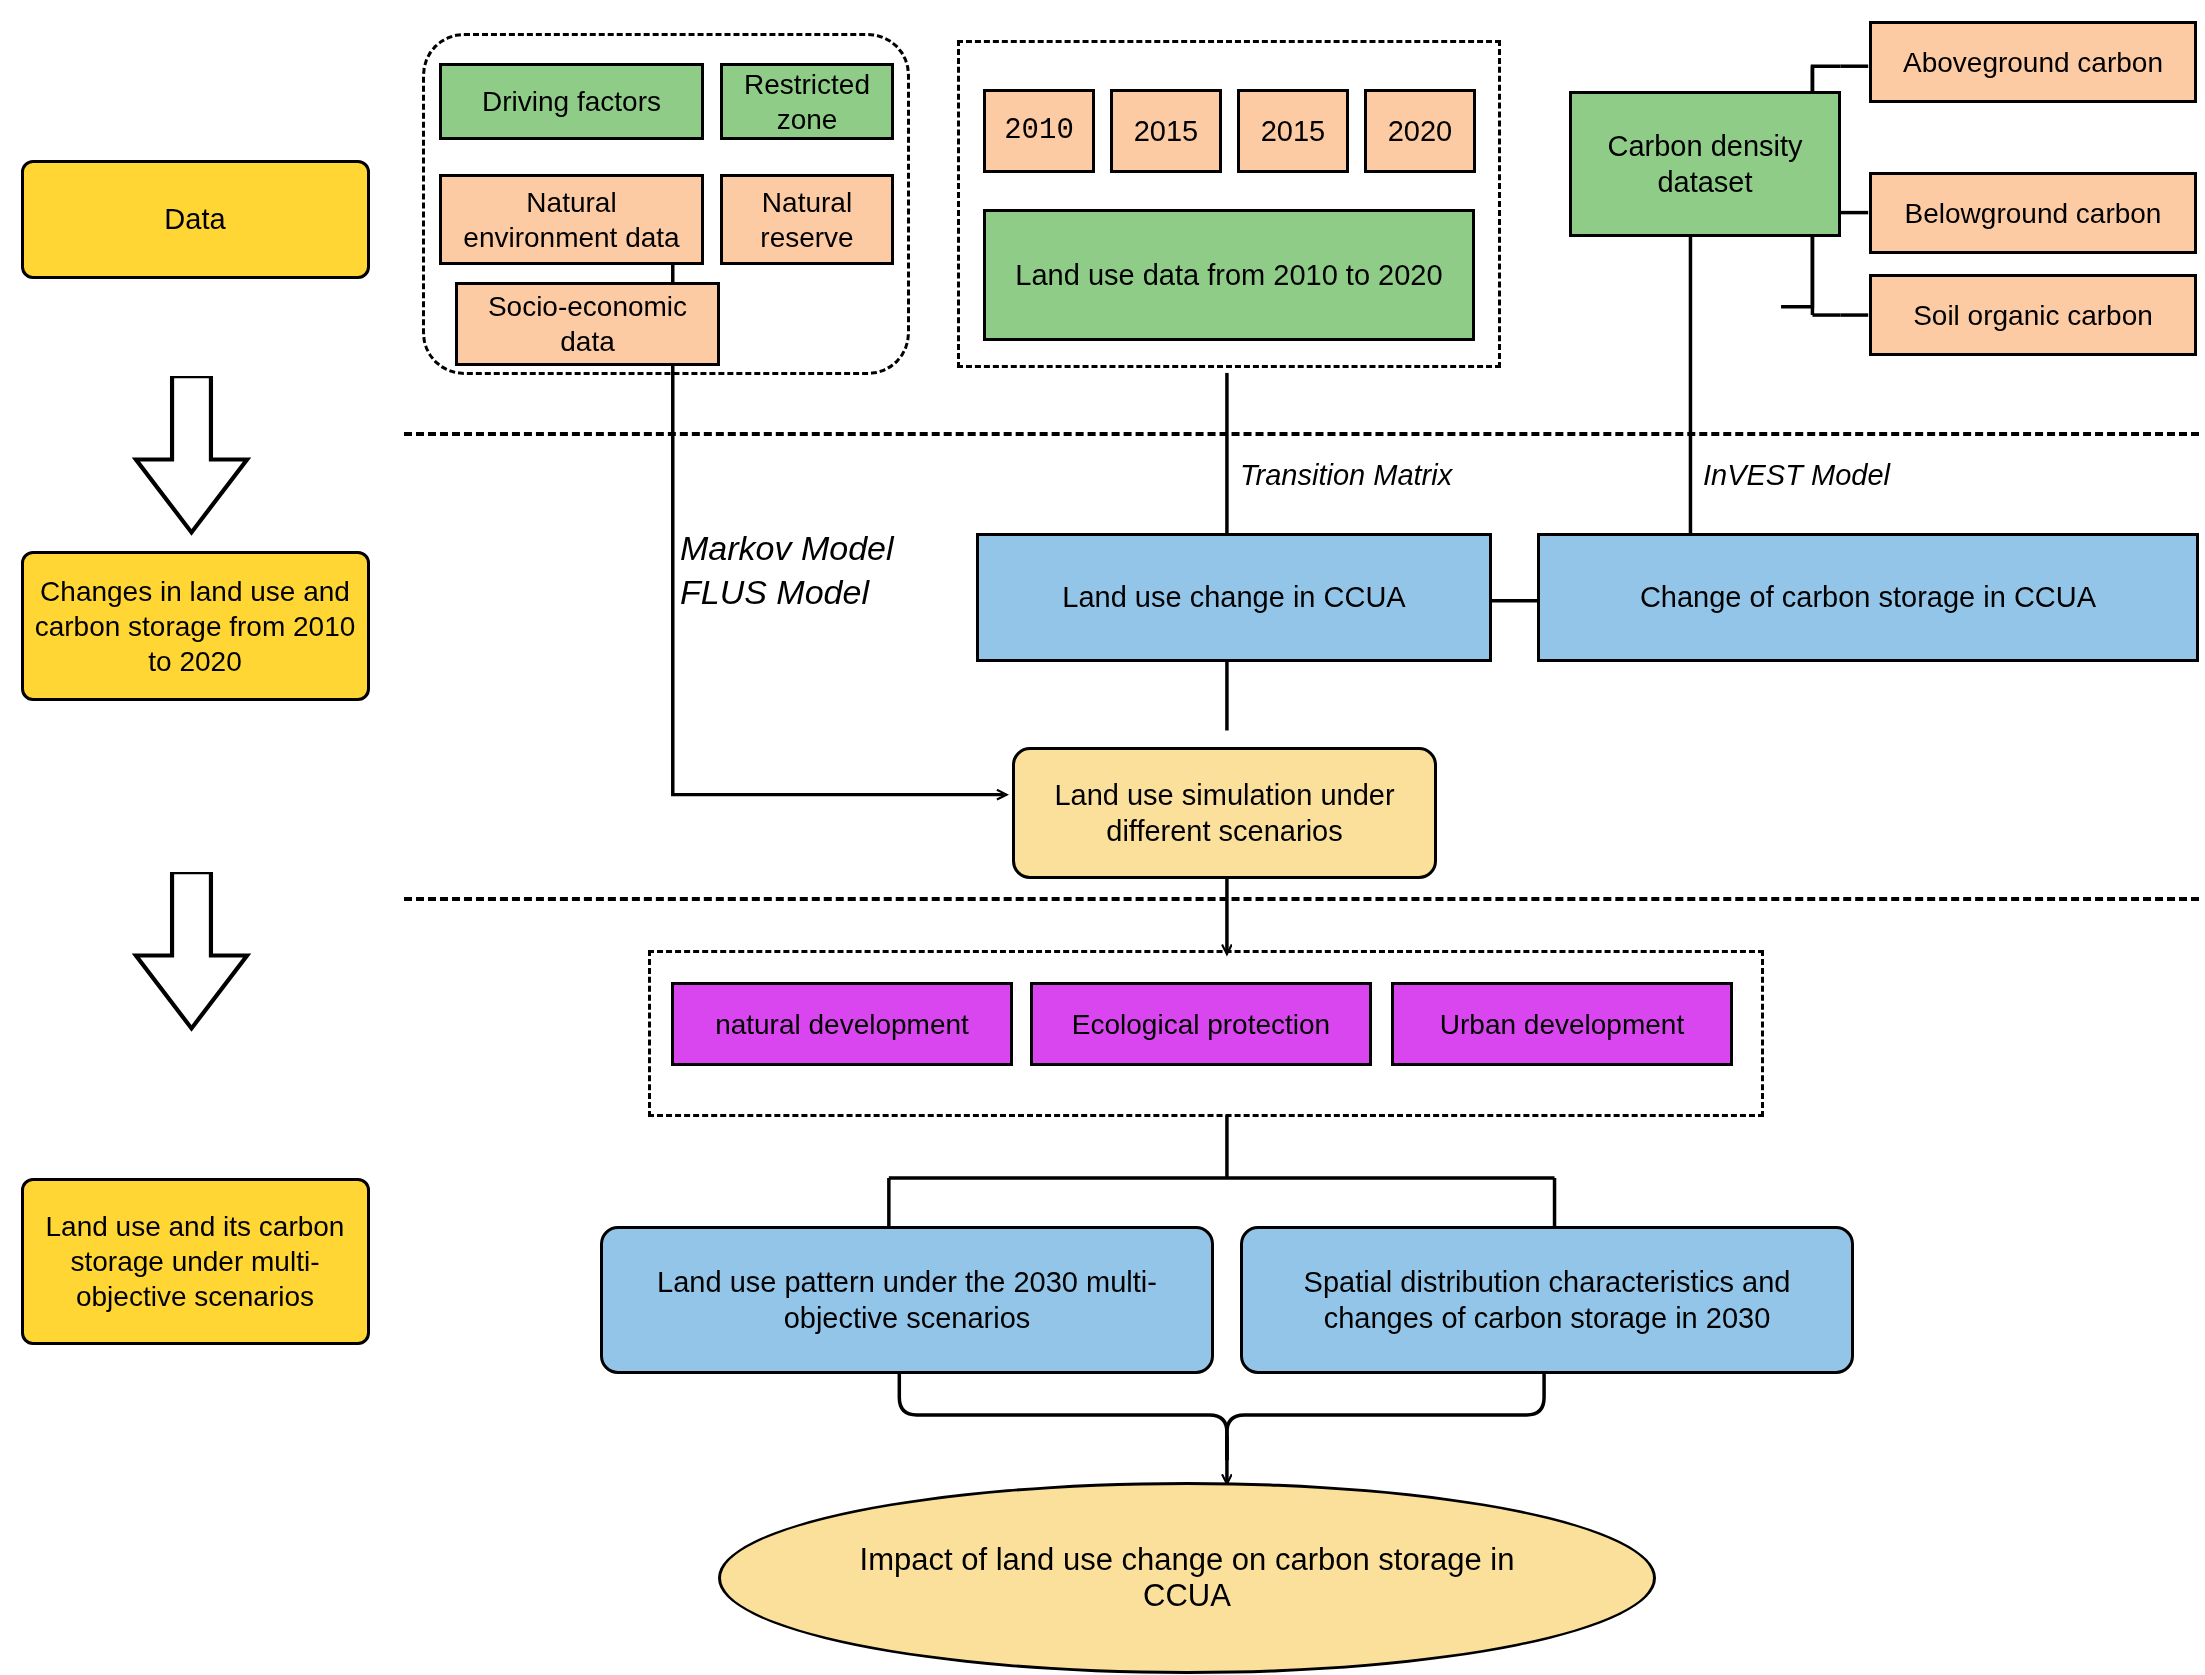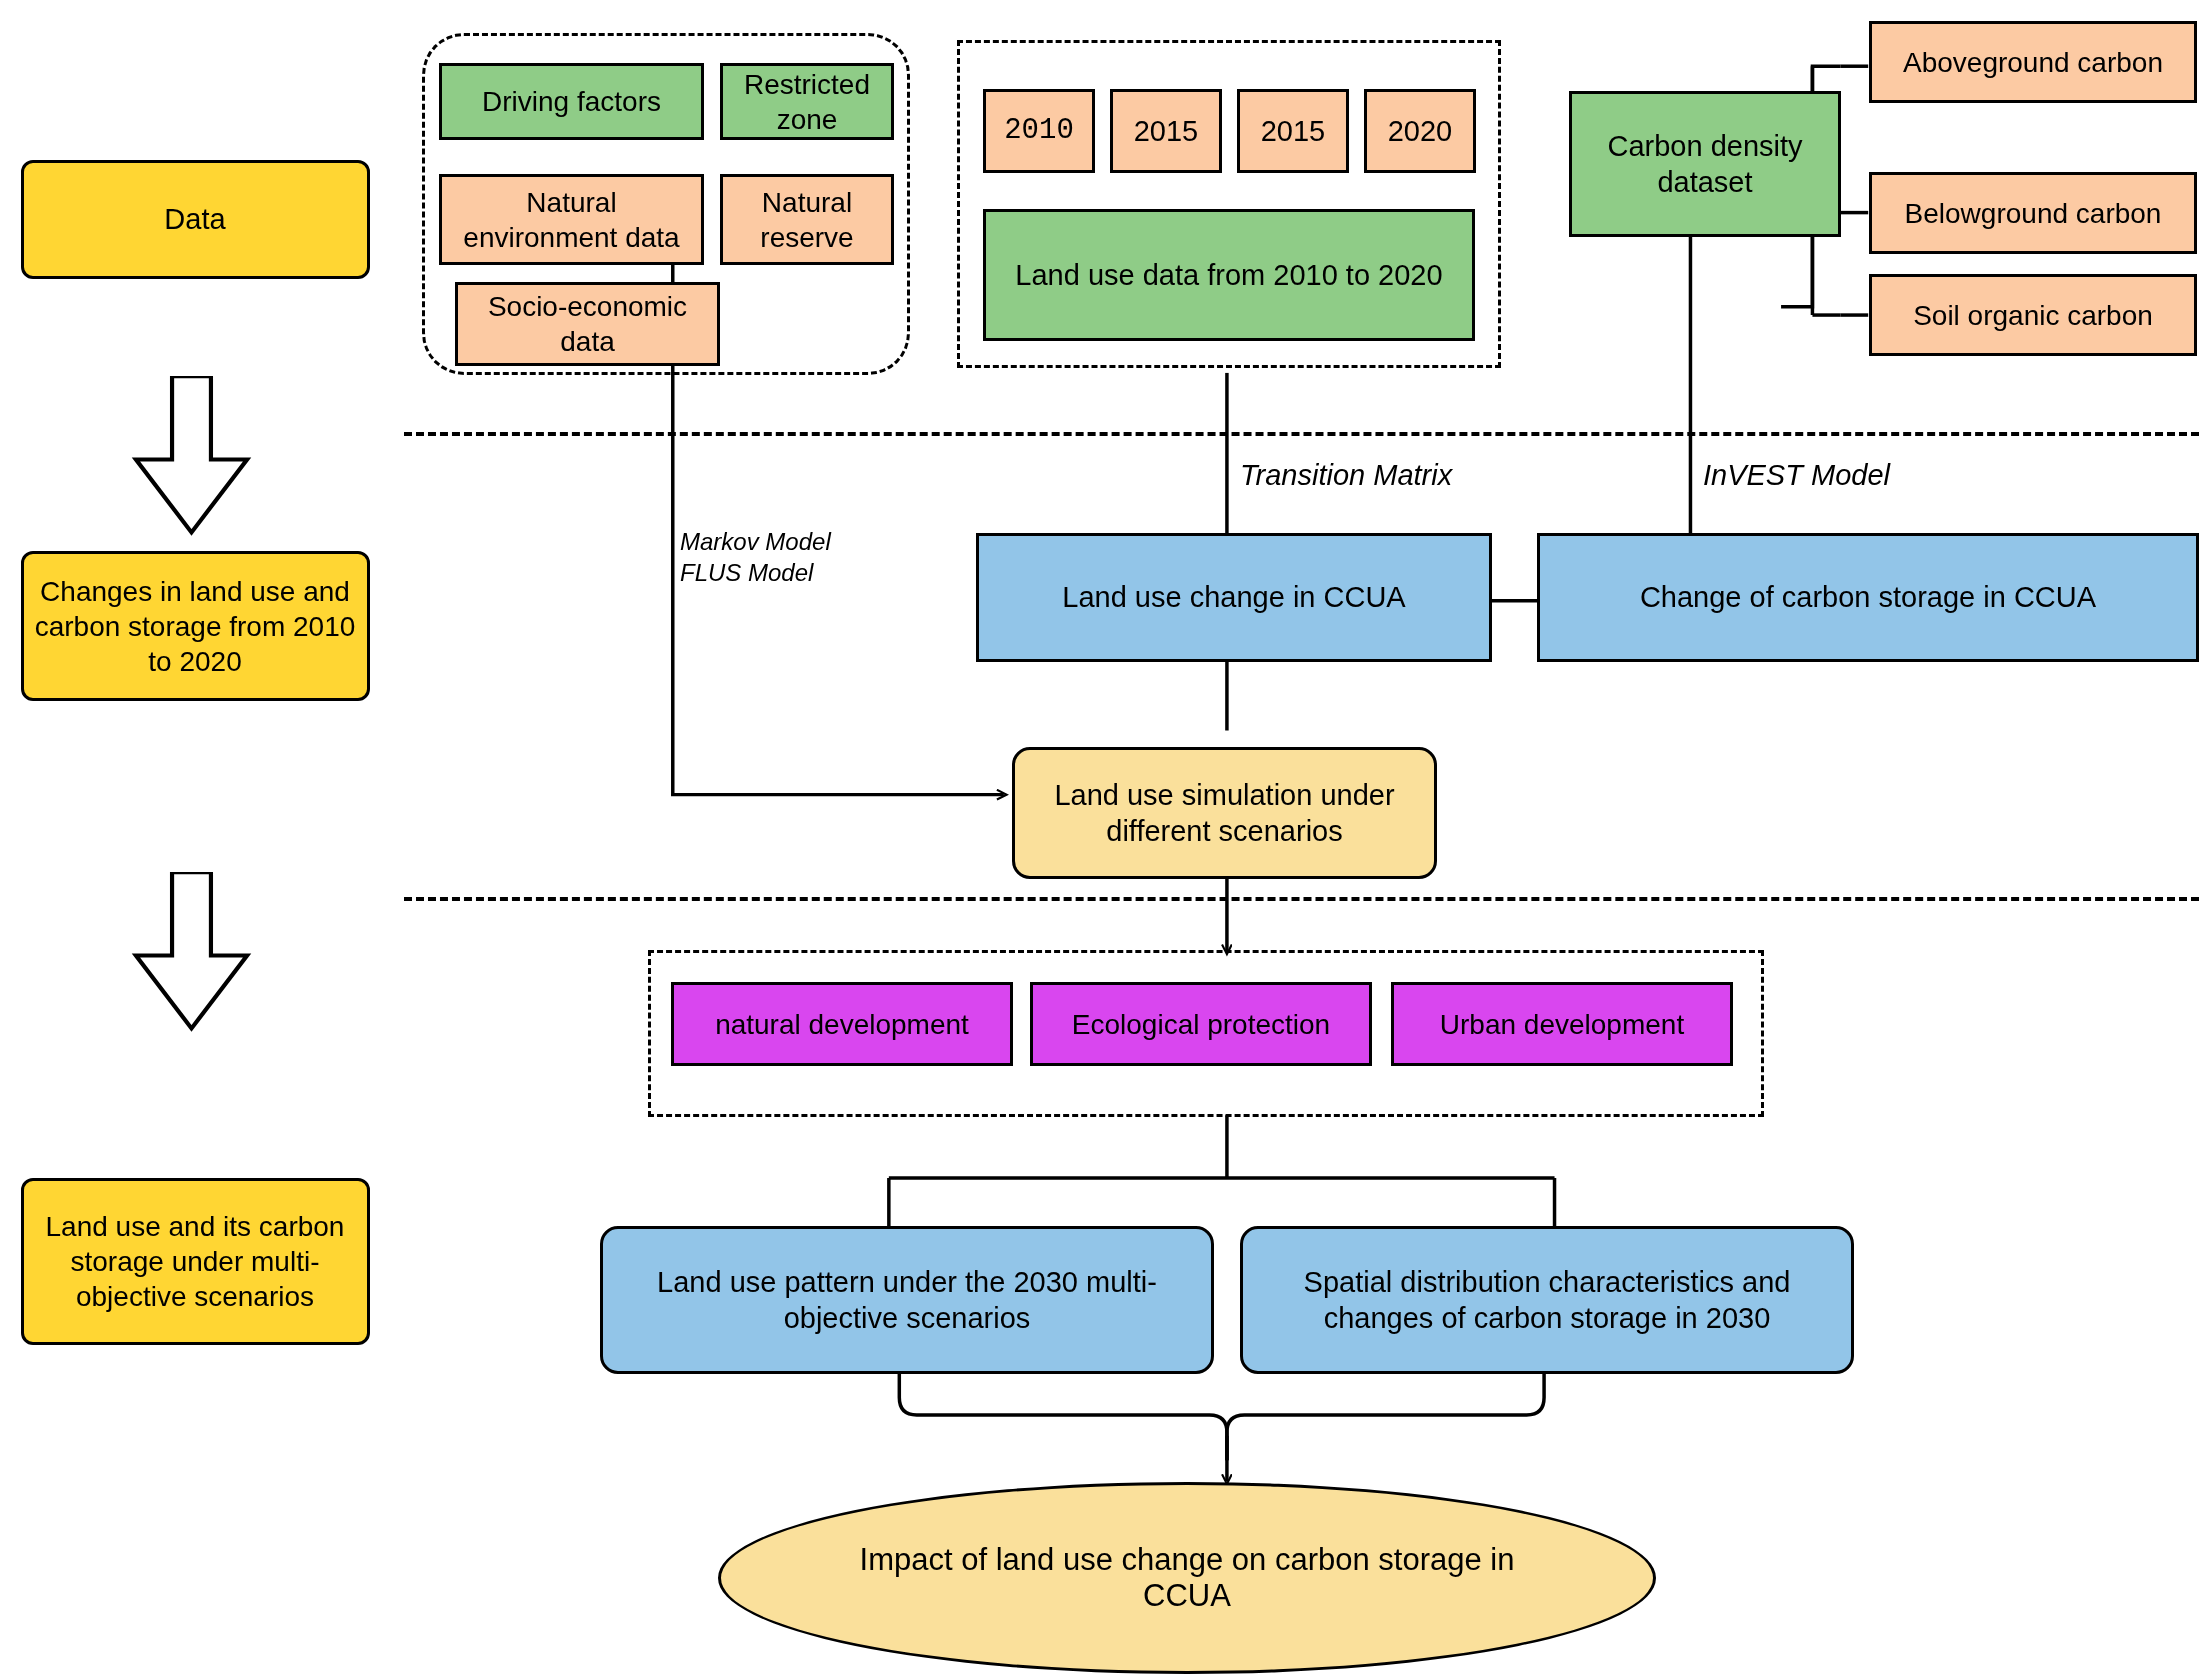"Markov Model" div.italic-label { font-size: 24px -> 34px }
